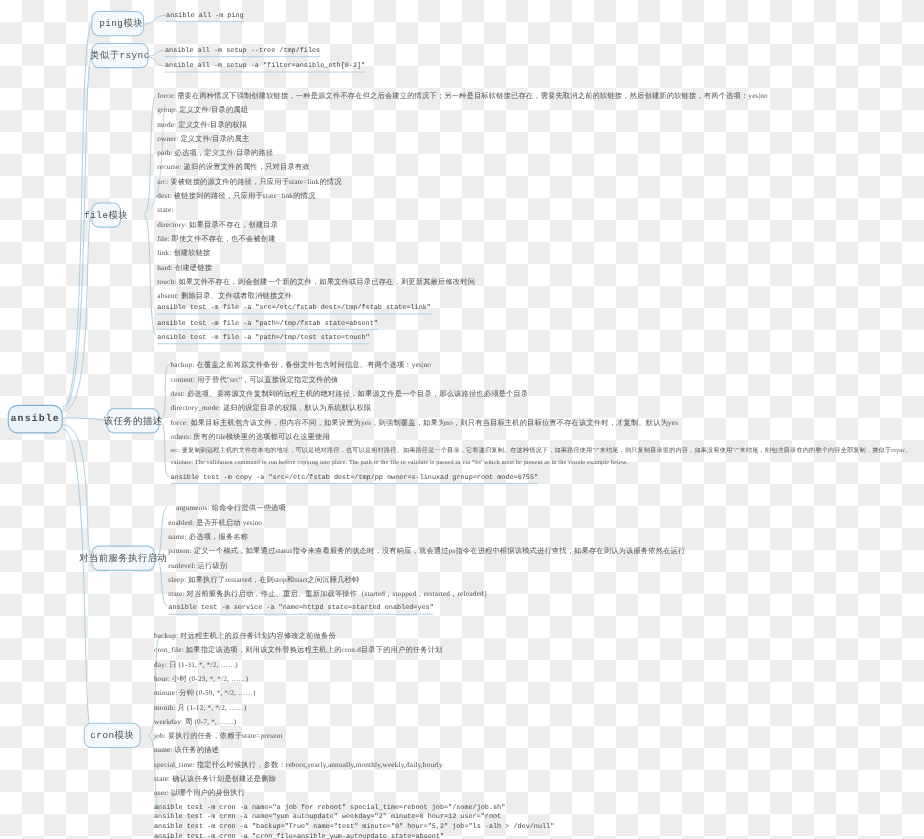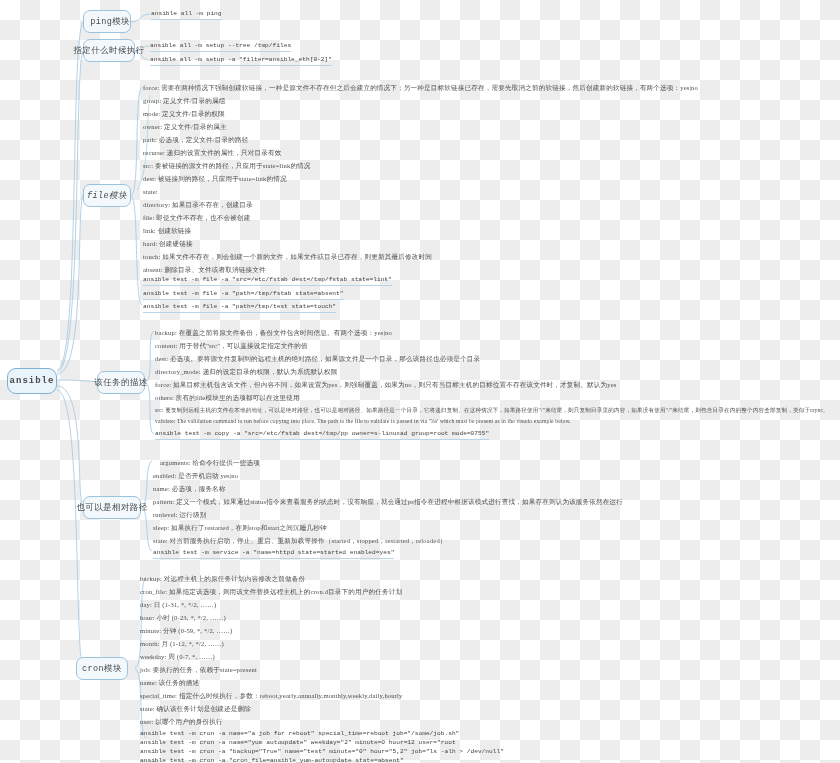"指定什么时候执行" span { text: 指定什么时候执行 -> 类似于rsync }
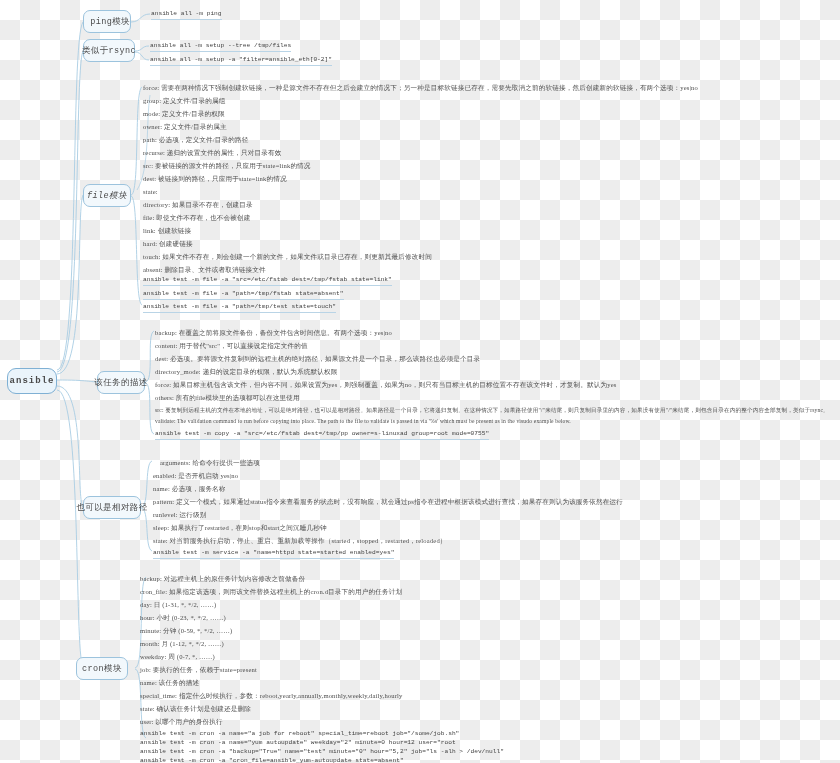"file模块" div.node { font-style: italic -> none; width: 48px -> 27px }
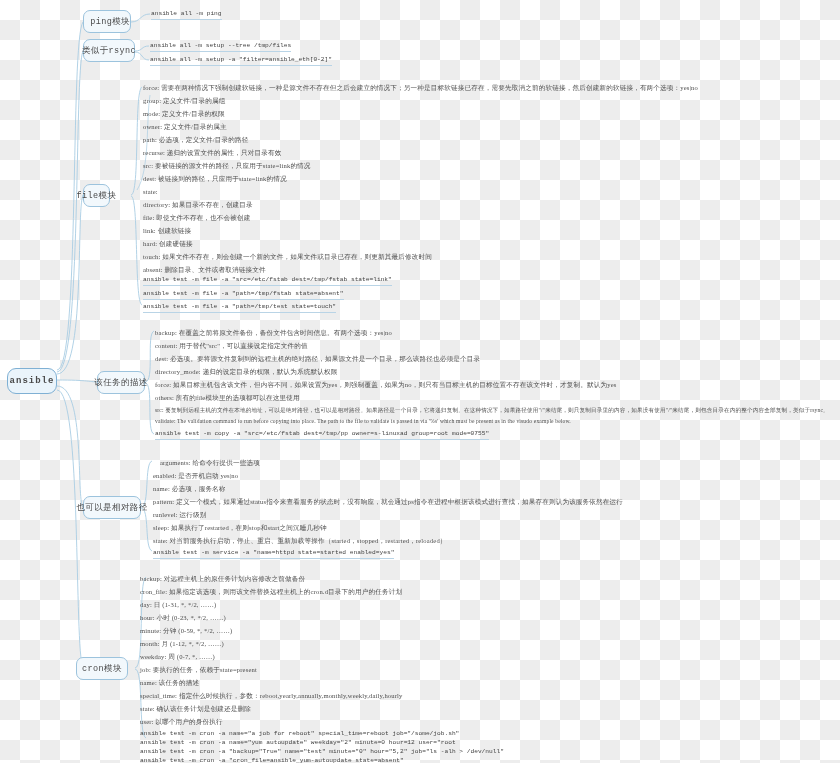"也可以是相对路径" span { text: 也可以是相对路径 -> 对当前服务执行启动 }
